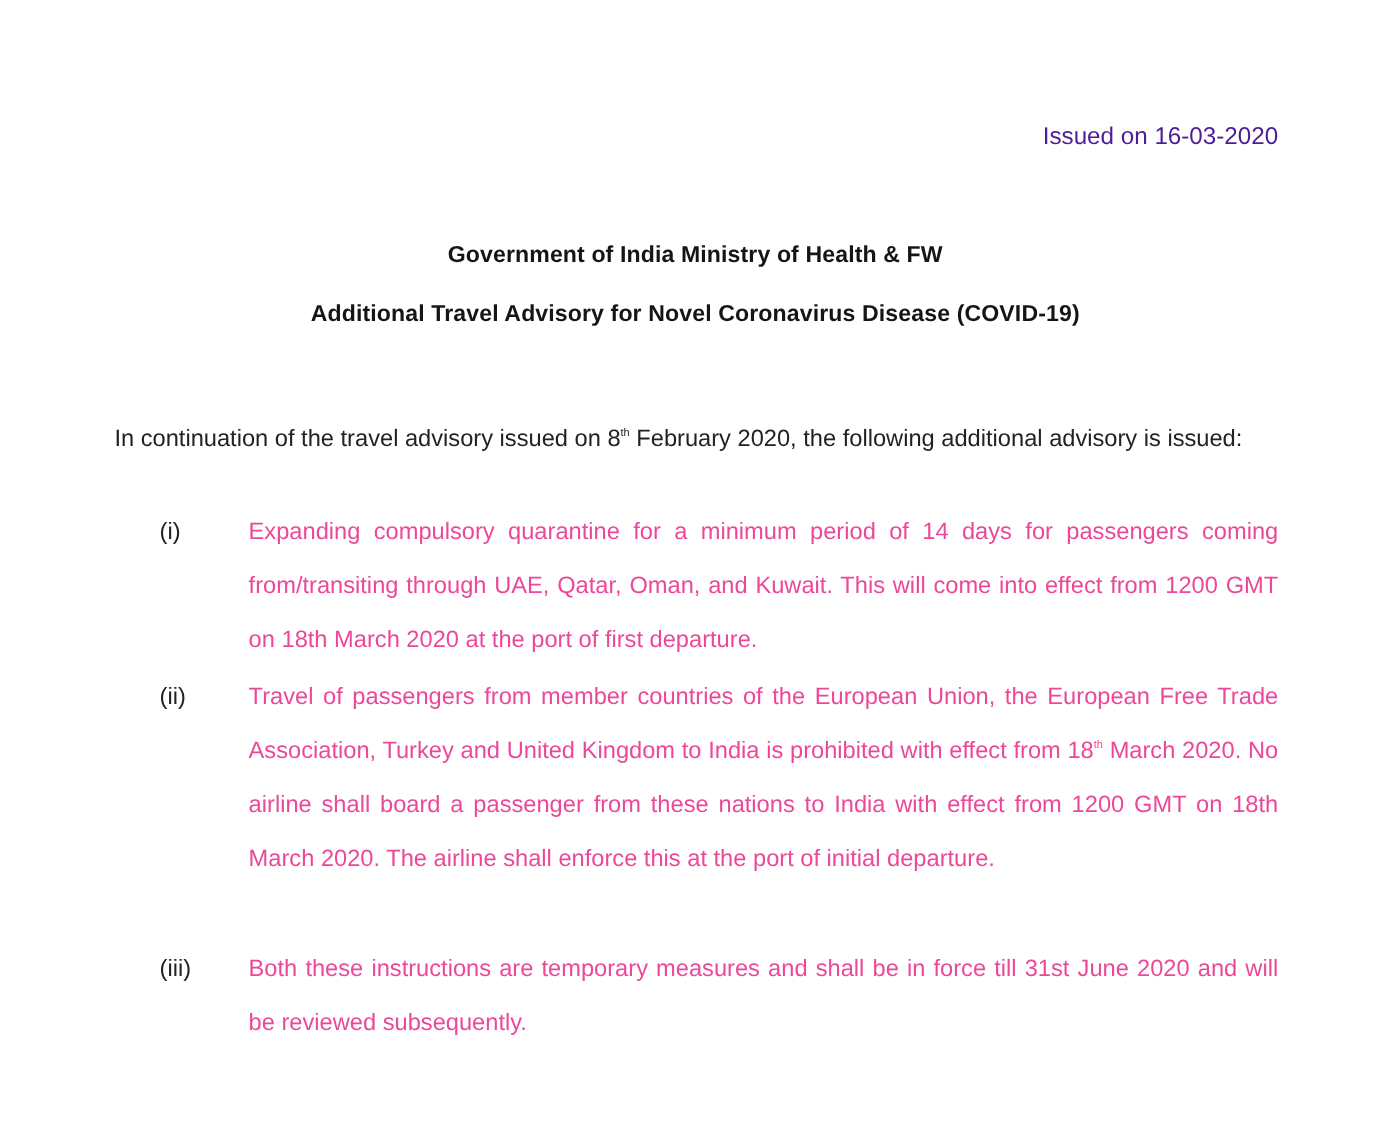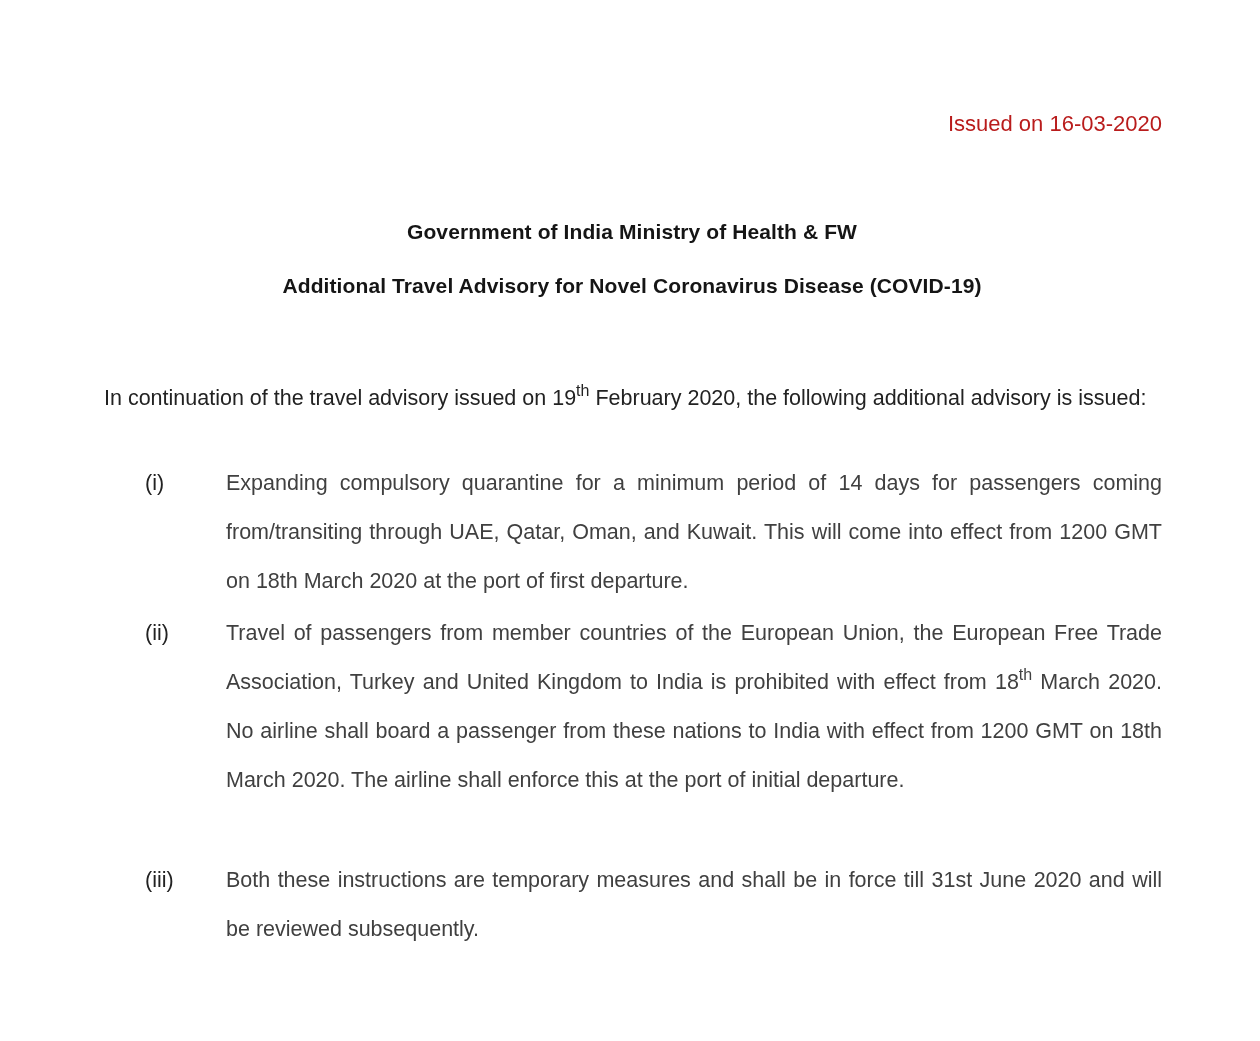"Issued on 16-03-2020" .issued { color: #b91c1c -> #4c1d95 }
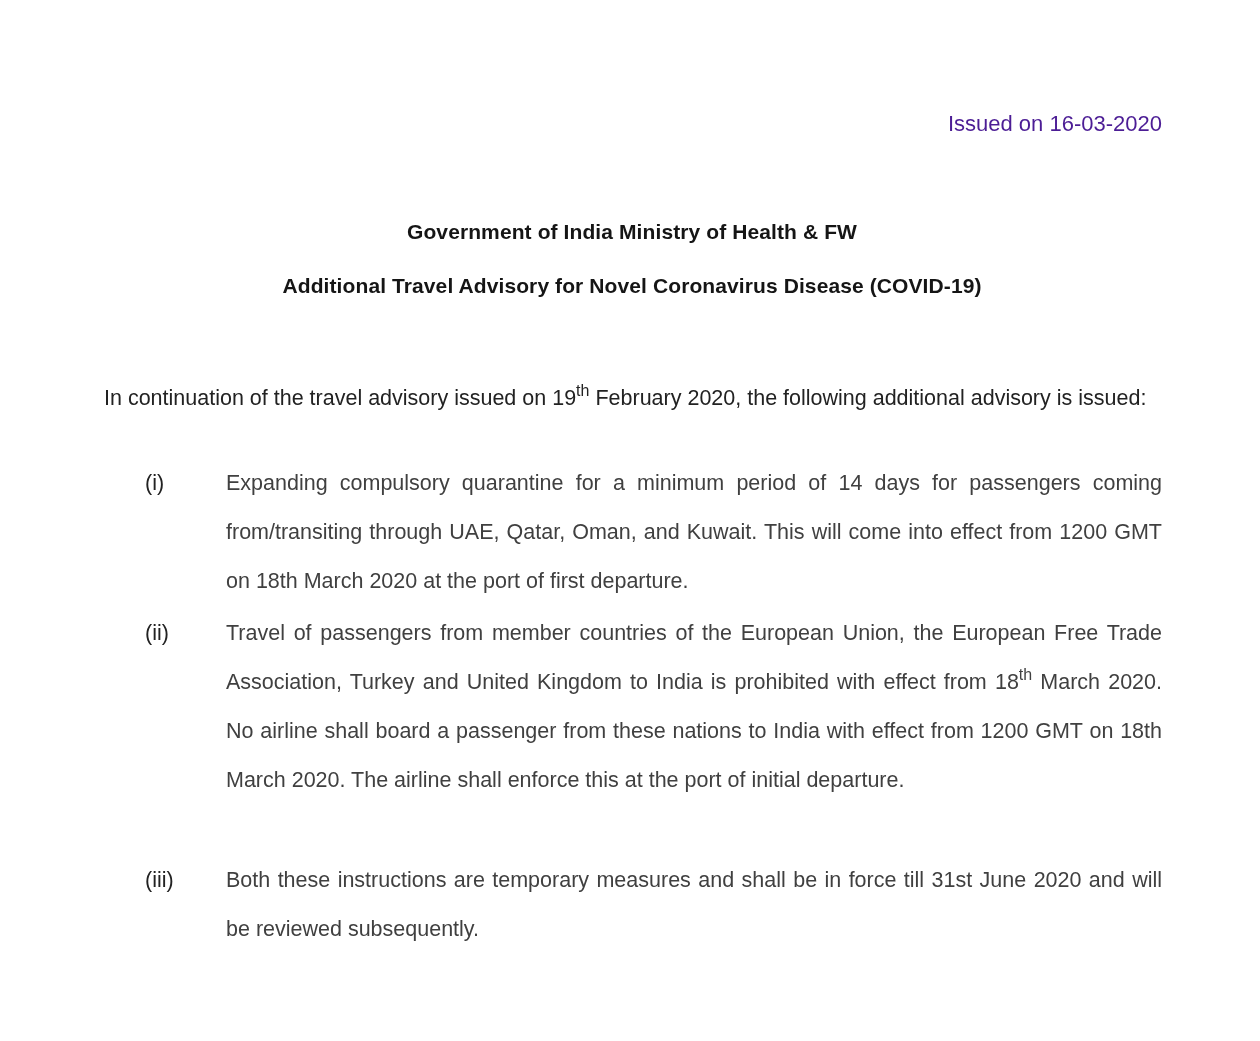"In continuation of the travel" span { text: 19 -> 8 }
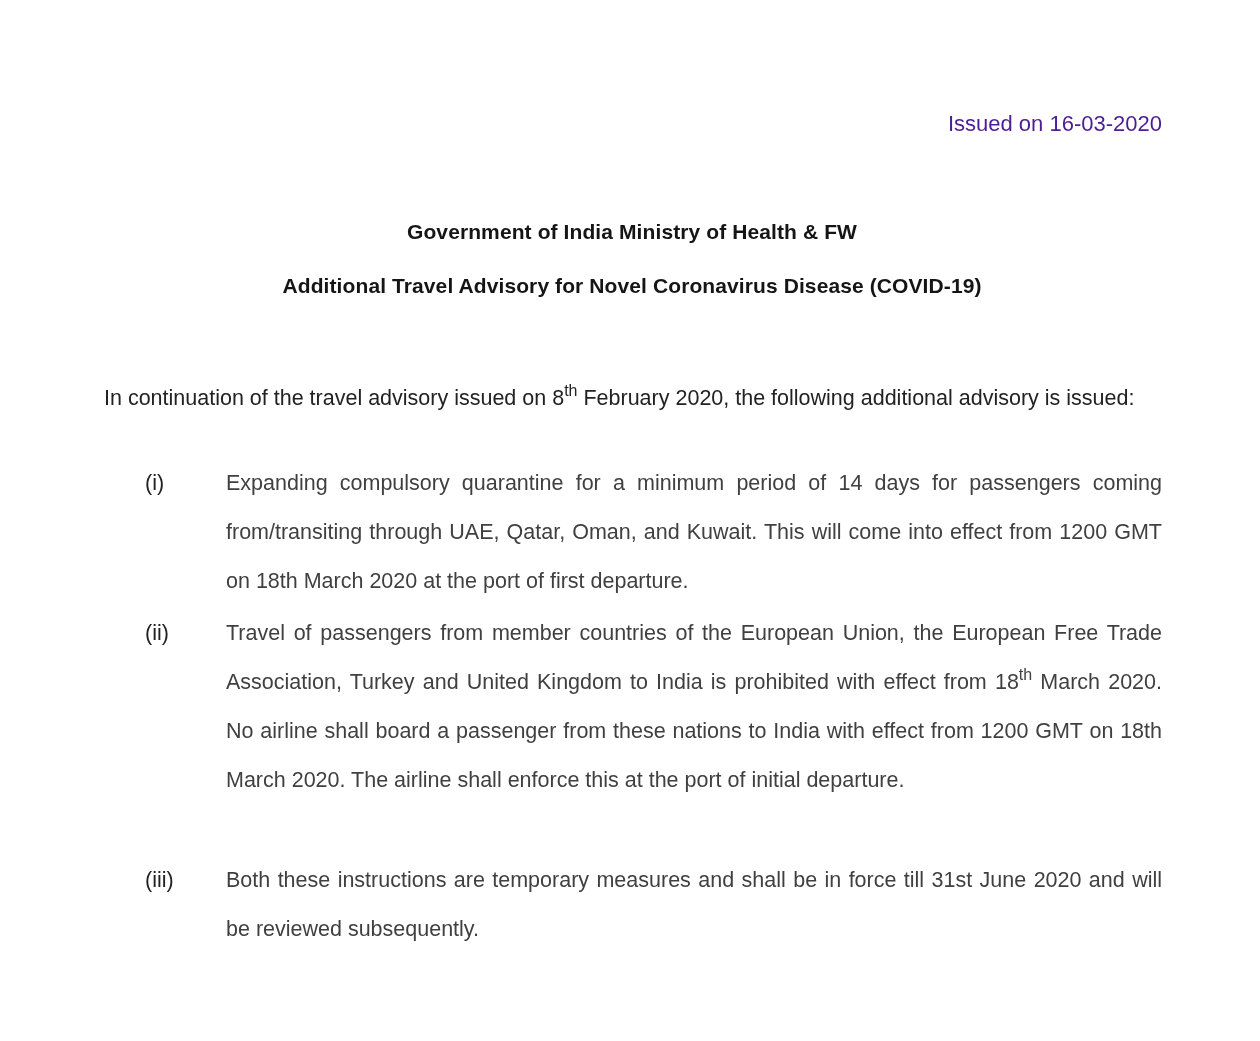"th" sup { font-size: 16px -> 10px }
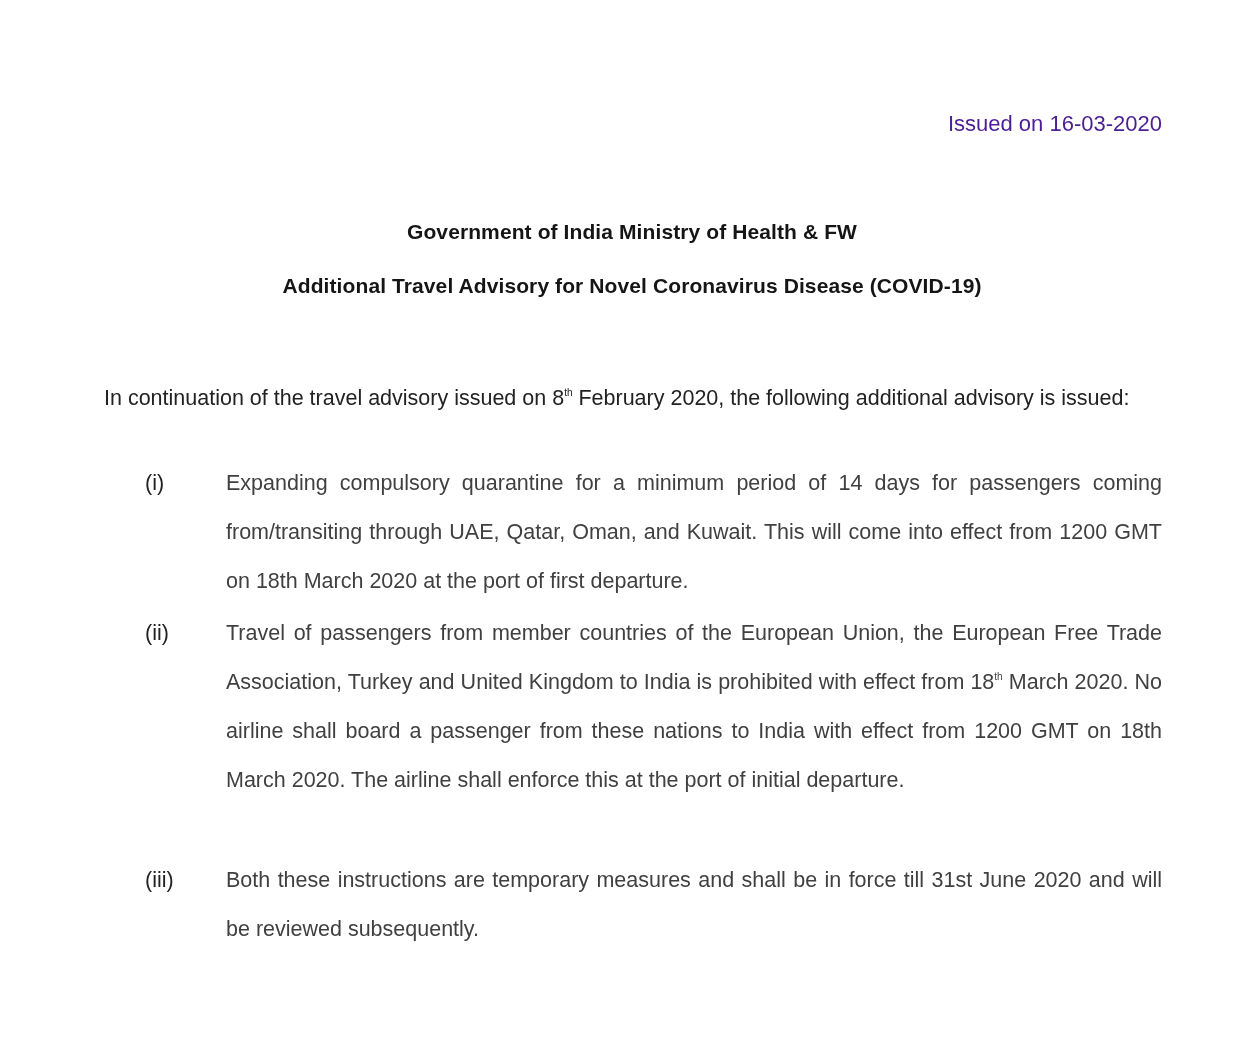"Expanding compulsory quarantine for a" .item .body { color: #404040 -> #ec4899 }
